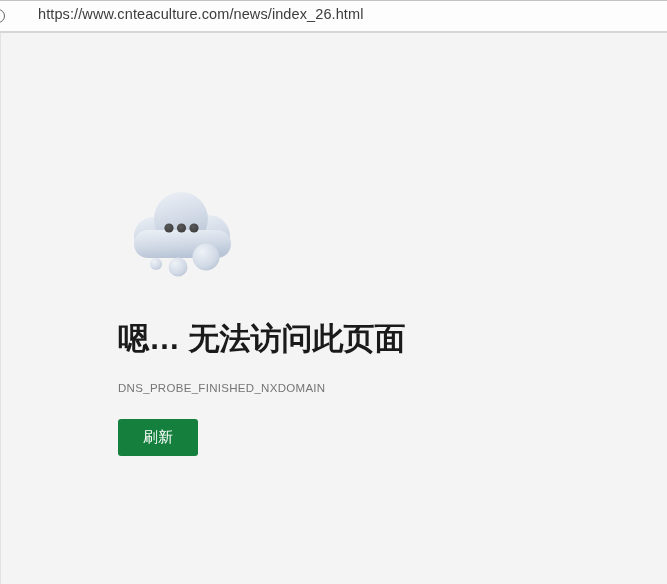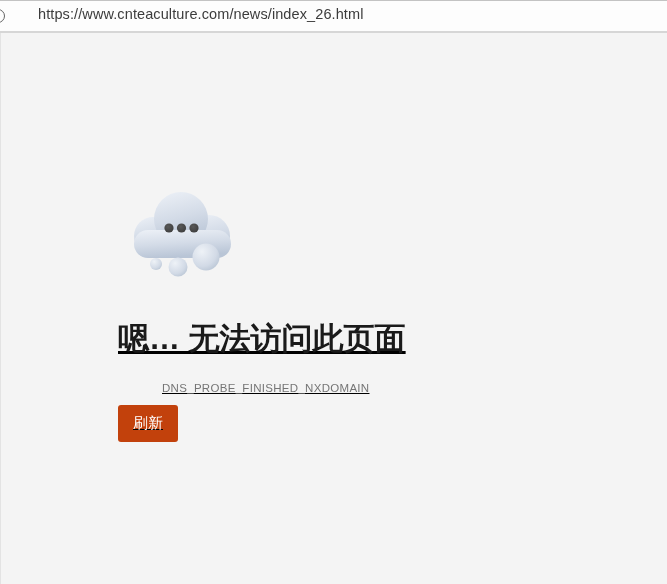"嗯… 无法访问此页面" .error-content { text-decoration: underline -> none }
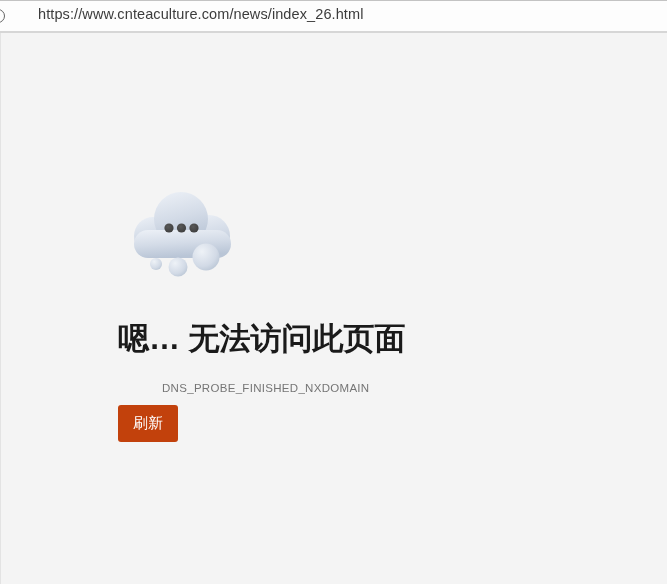"DNS_PROBE_FINISHED_NXDOMAIN" .error-code { margin-left: 44px -> none }
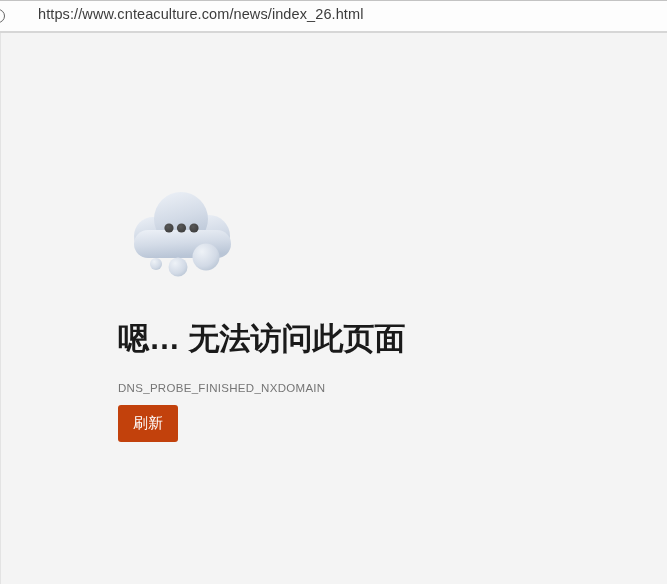"刷新" .refresh-btn { background: #c2410c -> #15803d; margin-top: 11px -> 25px; width: 60px -> 80px }
